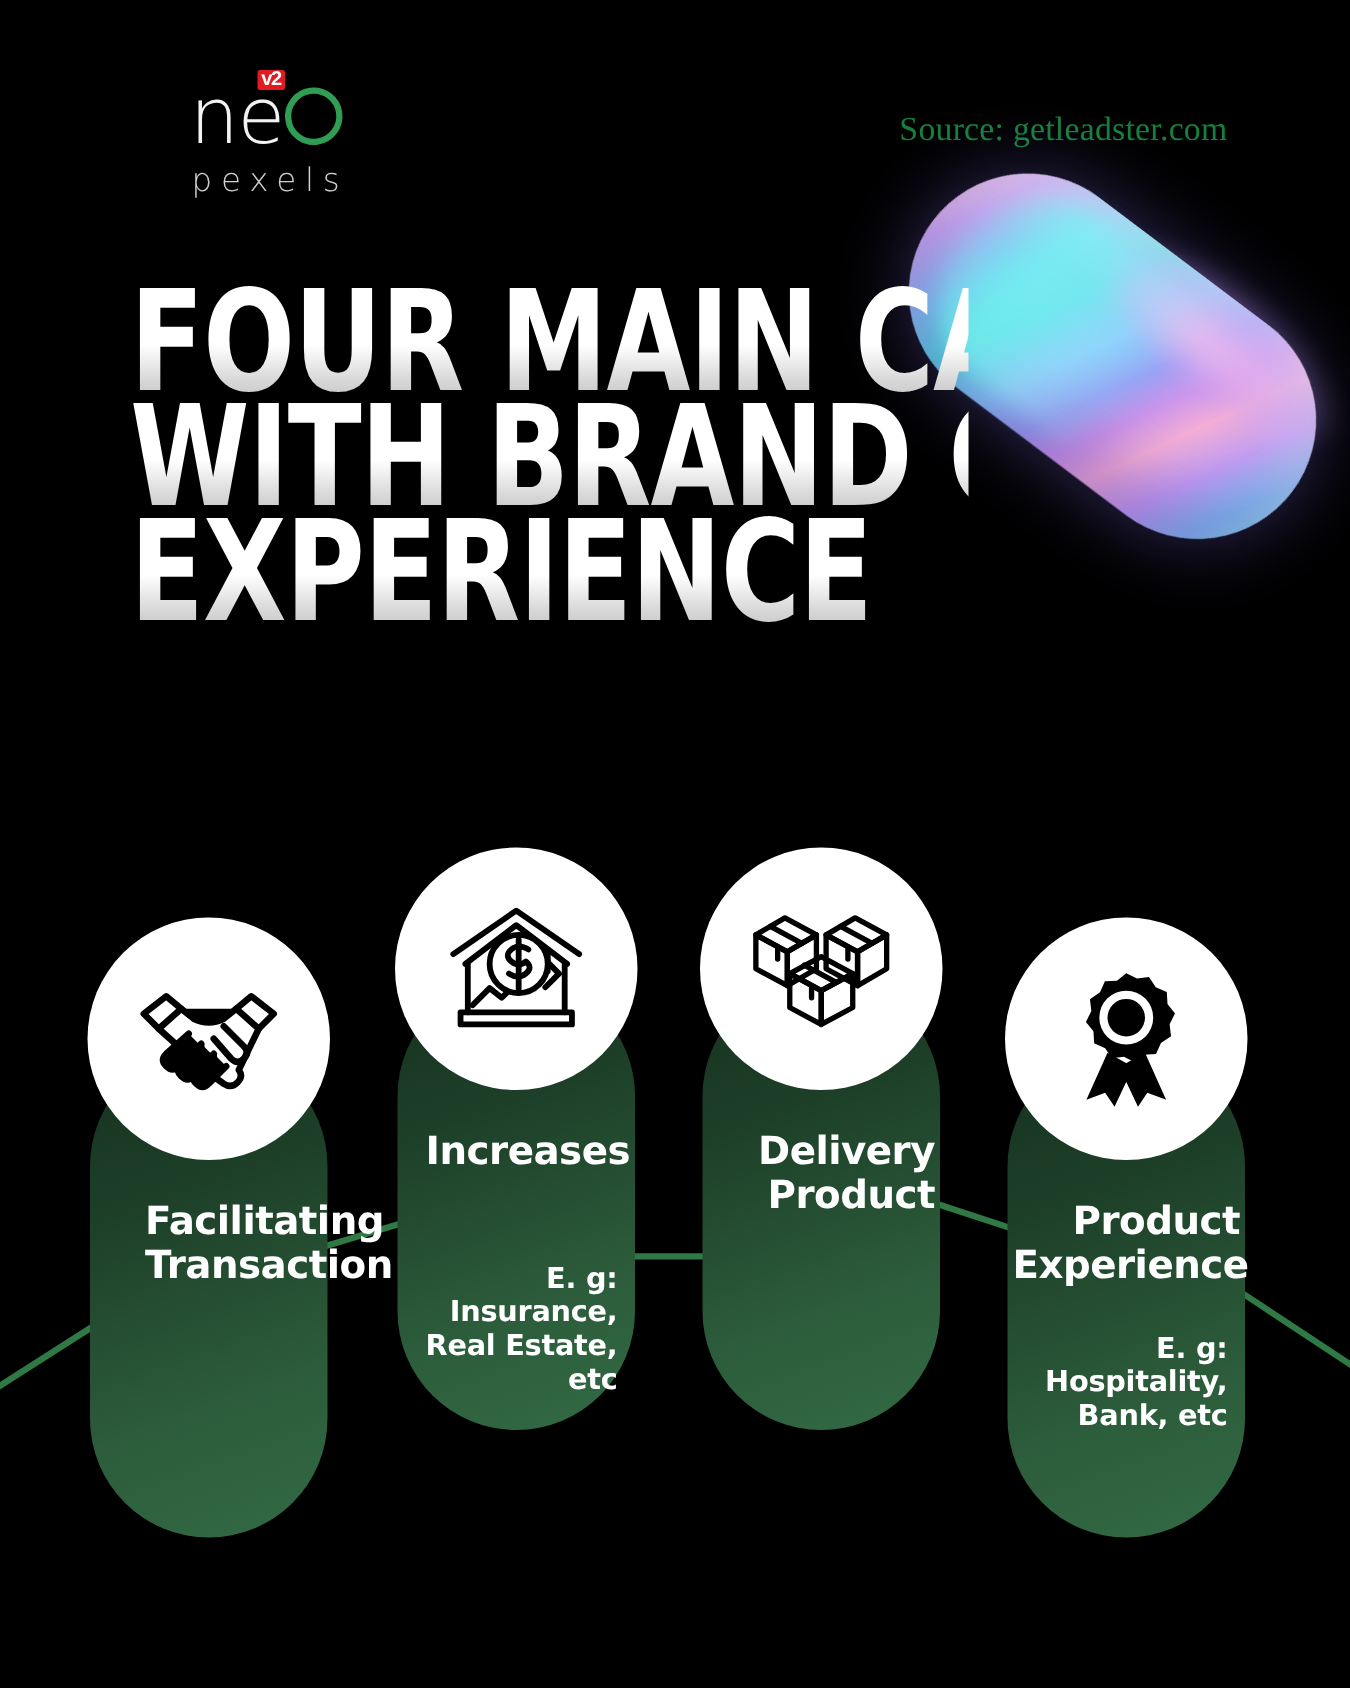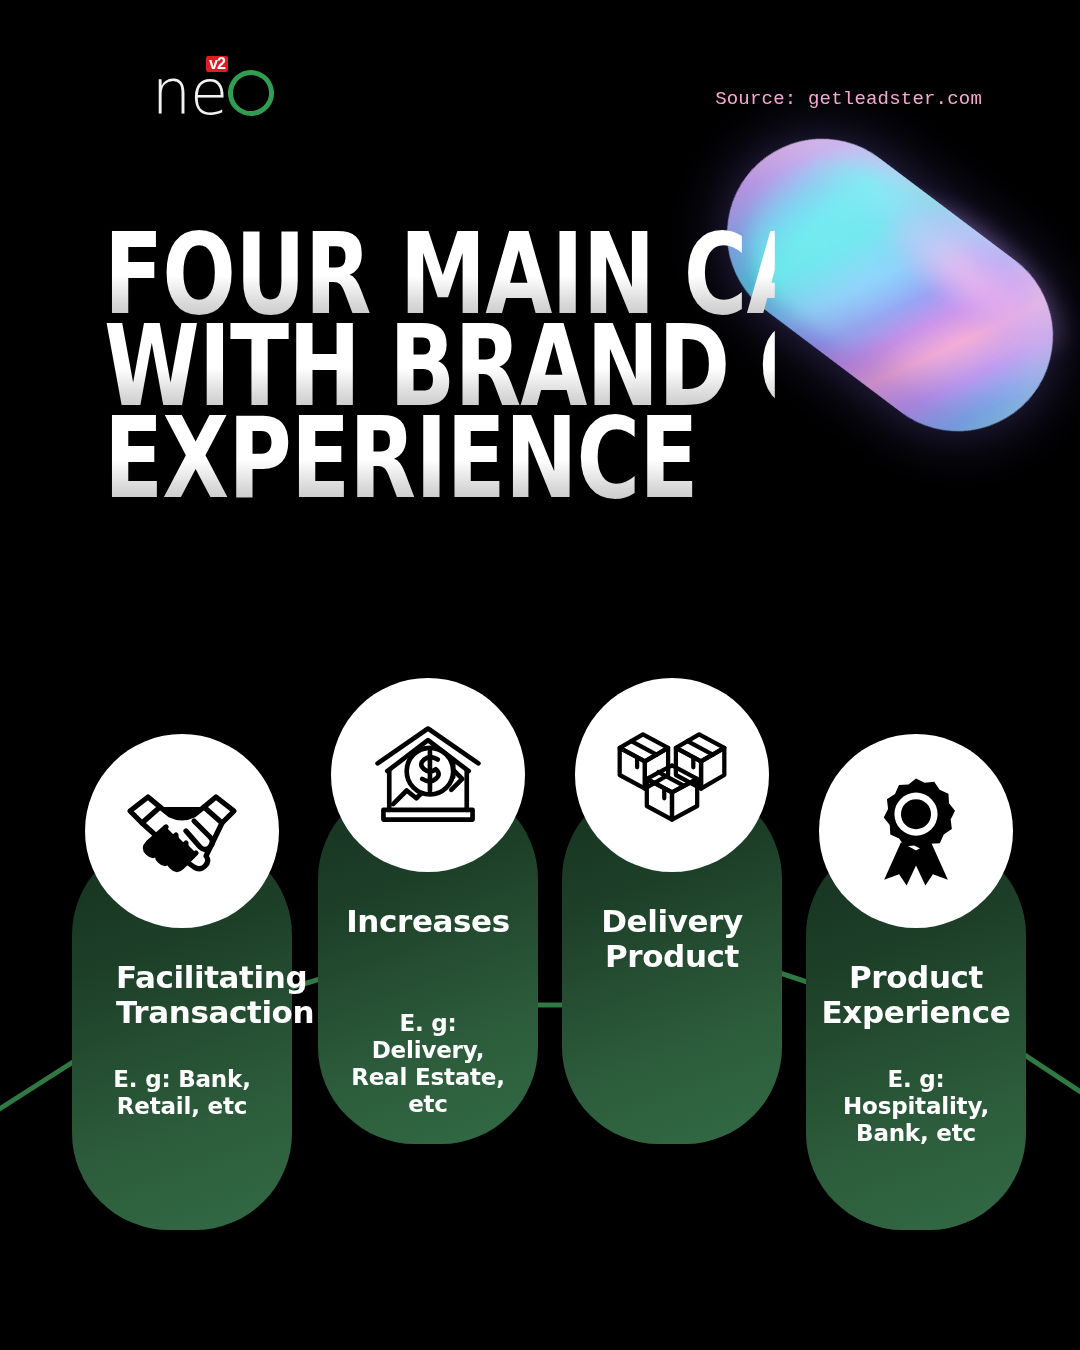"Source: getleadster.com" #source { color: #f9a8d4 -> #15803d; font-family: Liberation Mono, monospace -> Liberation Serif, serif; font-size: 19px -> 27px }
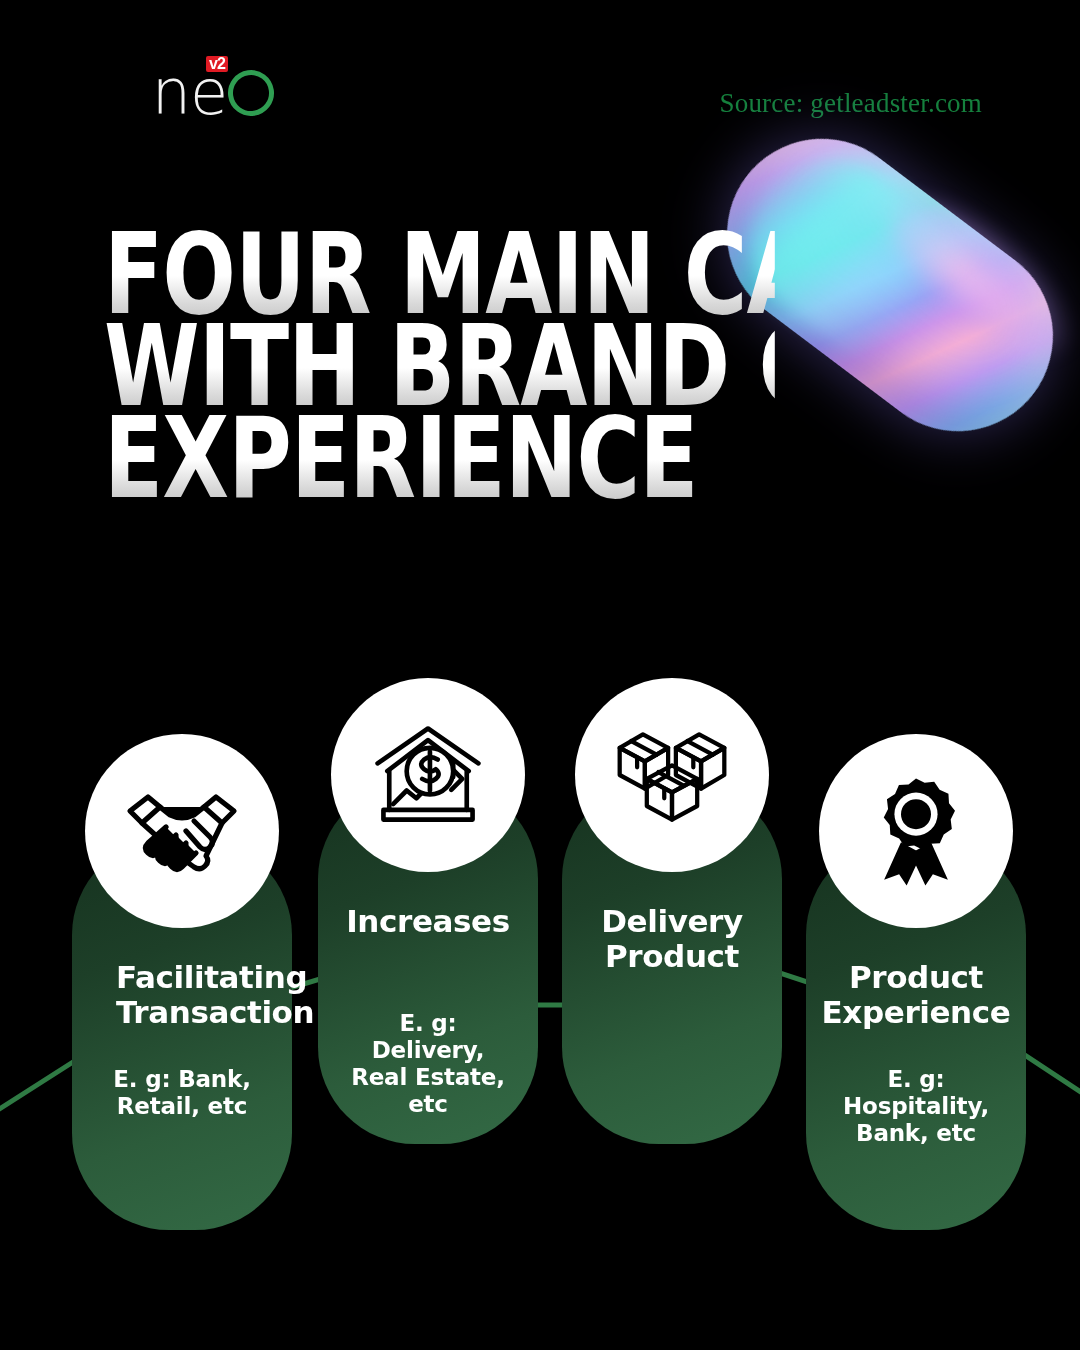"pexels" span.logo-pexels { html: none -> <span>pexels</span> }
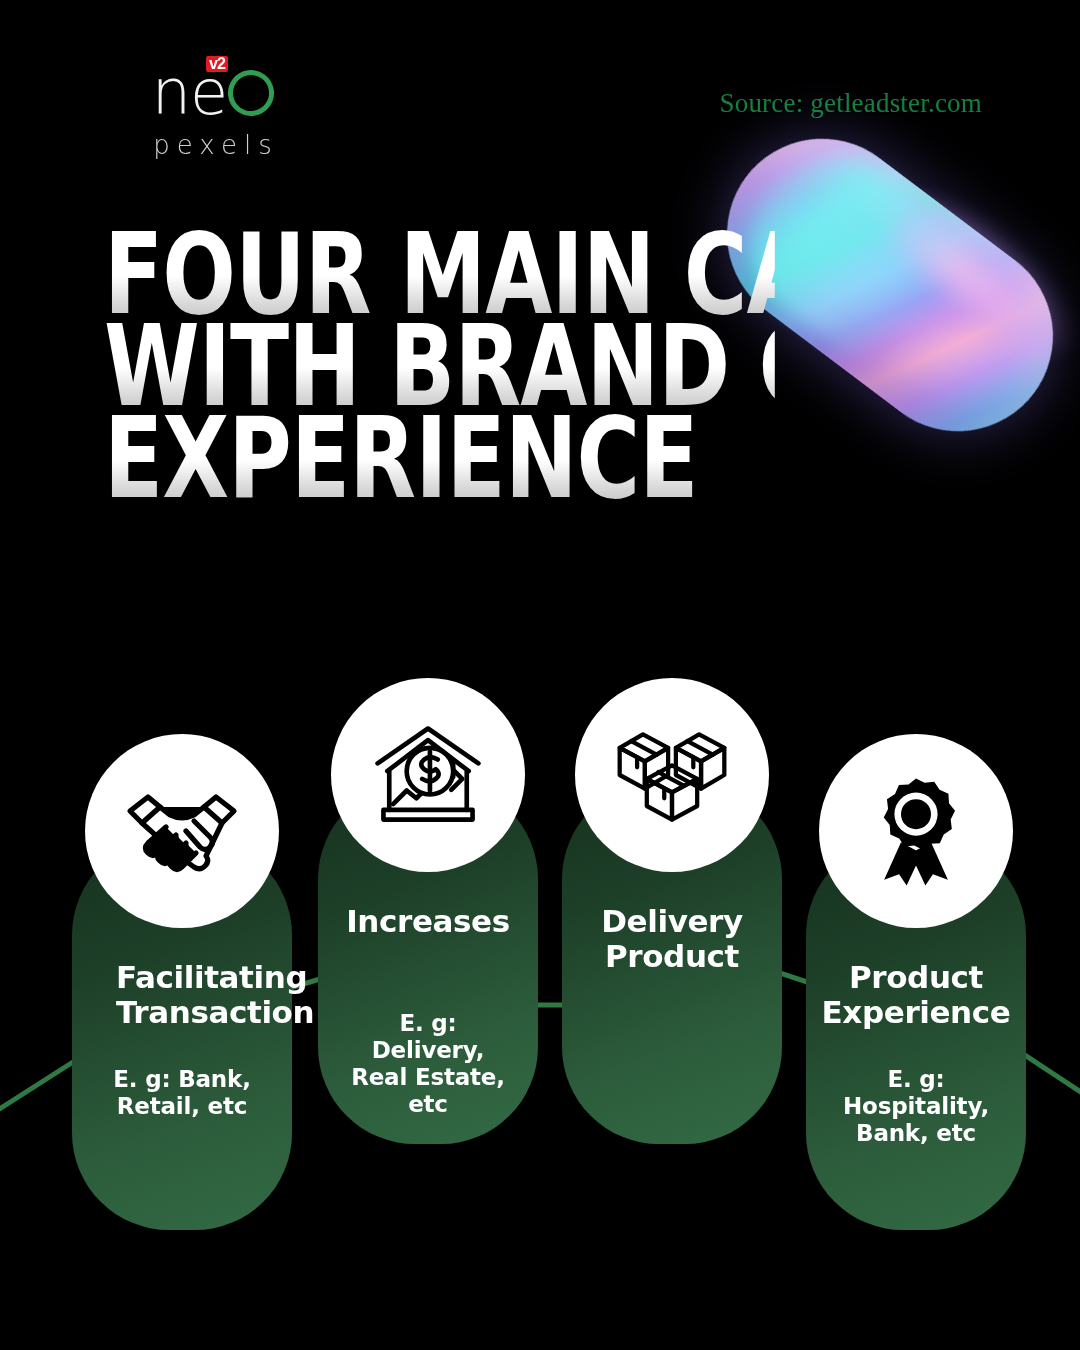"Increases" .card { text-align: center -> right; width: 220px -> 190px }
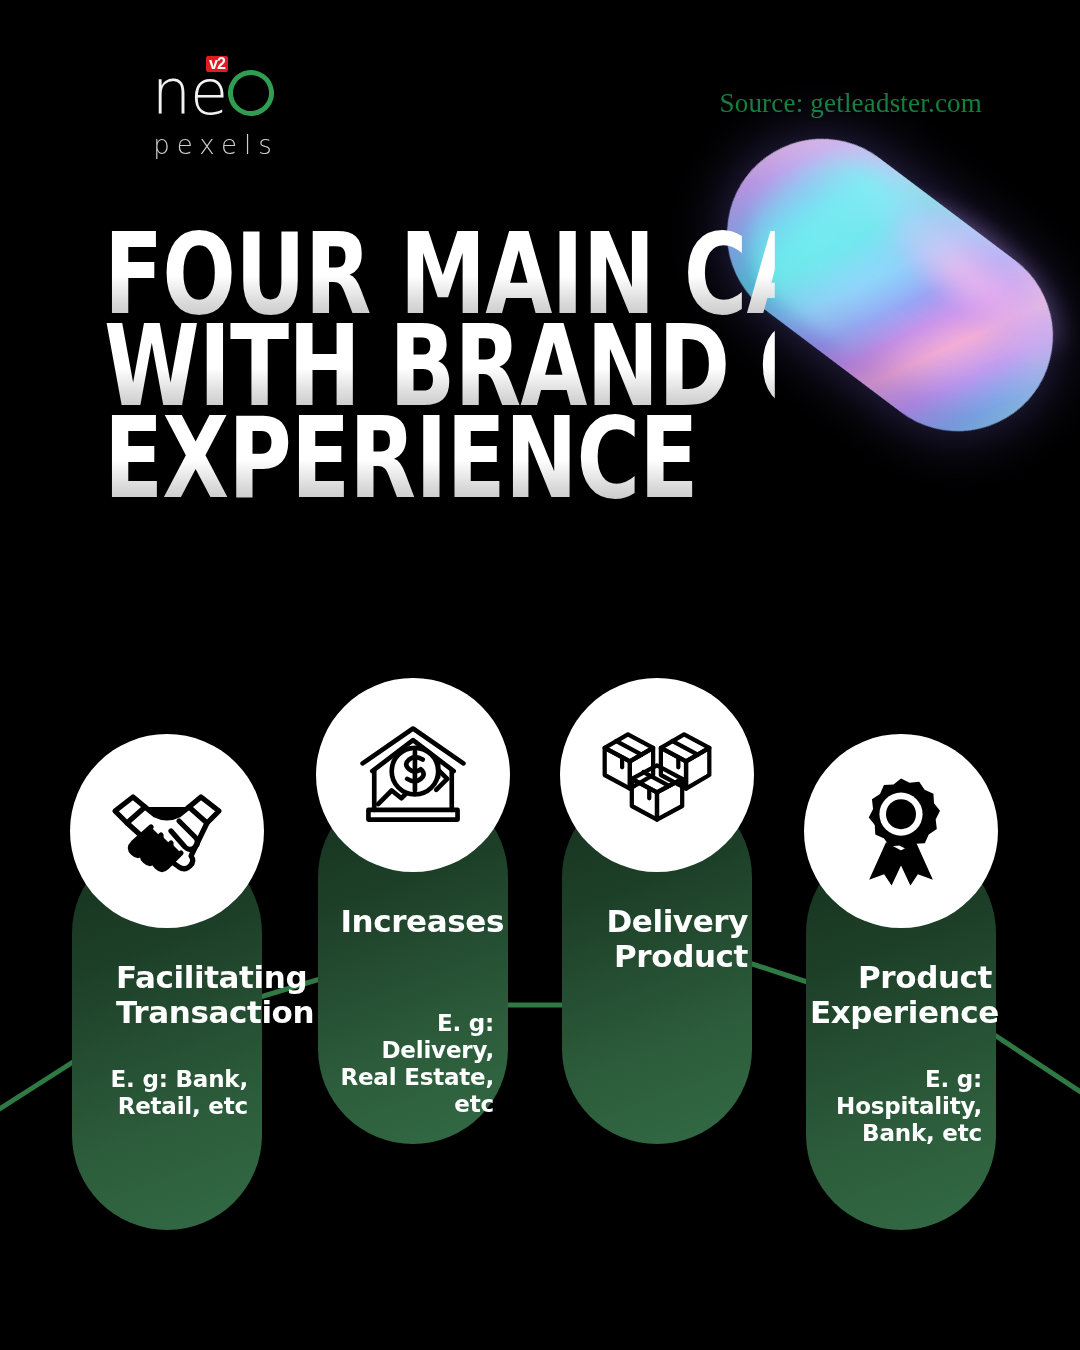"Delivery," div { text: Delivery -> Insurance }
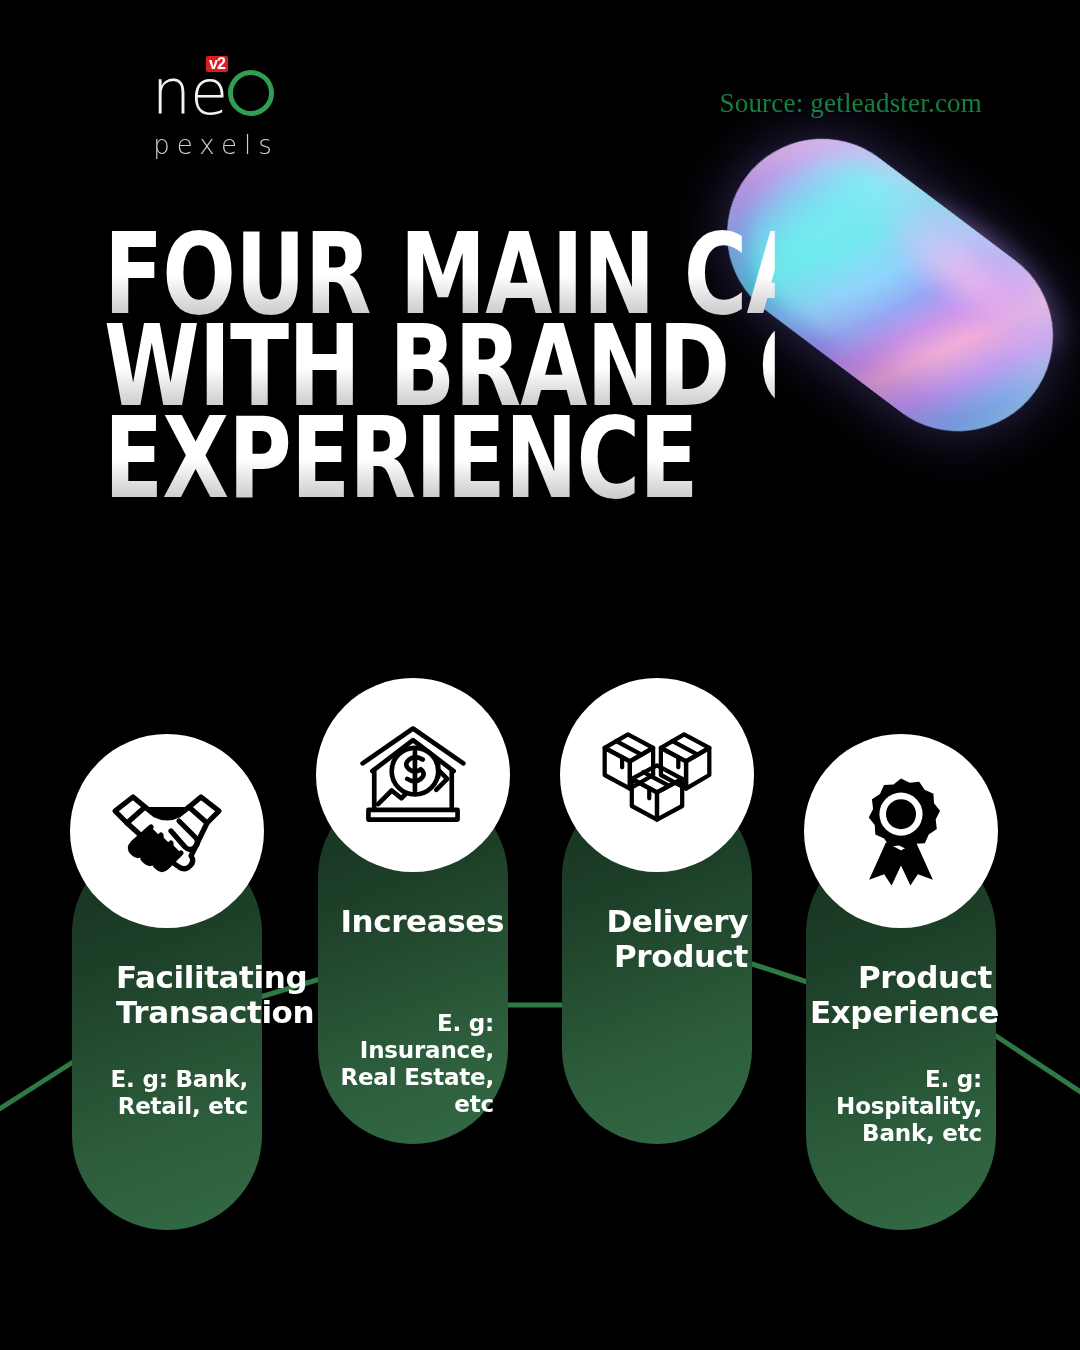"E. g: Bank," div.card-eg { html: <div> <div>E. g: Bank,</div> <div>Retail, etc</div> </div> -> none }
